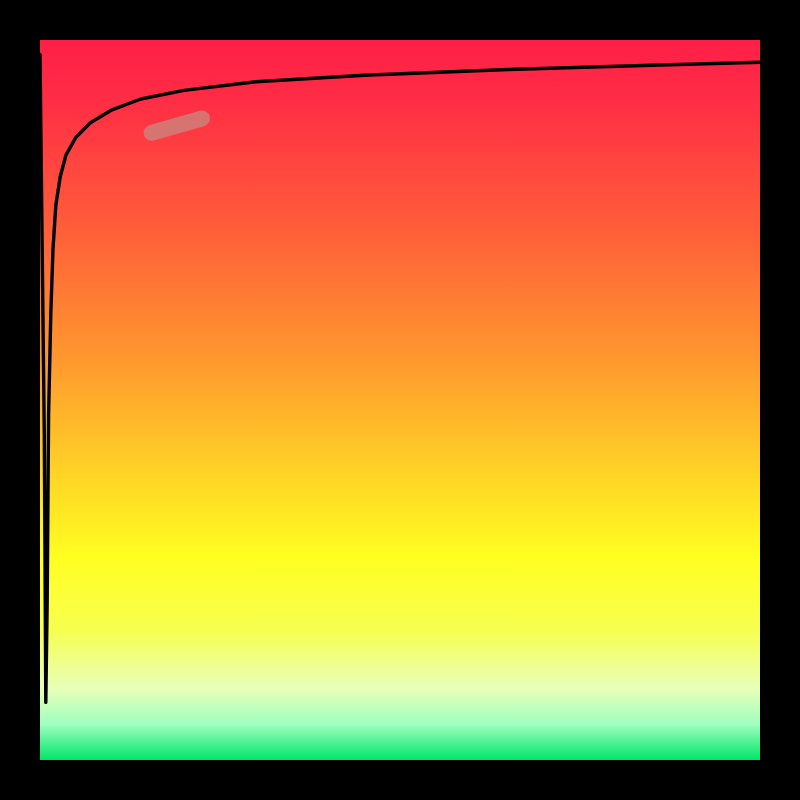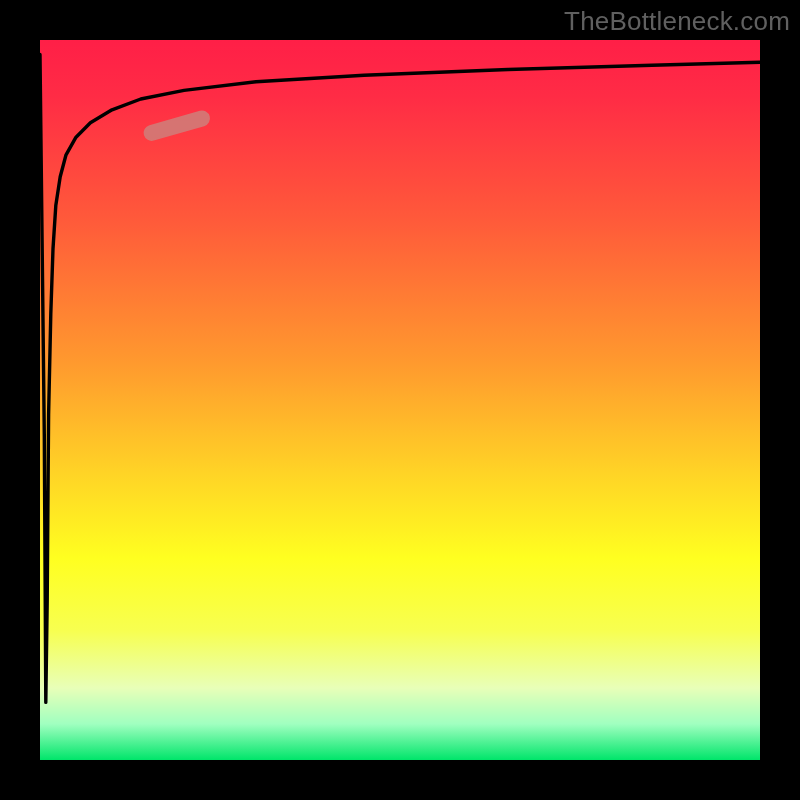"TheBottleneck.com" div.watermark { html: <div>TheBottleneck.com</div> -> none }
